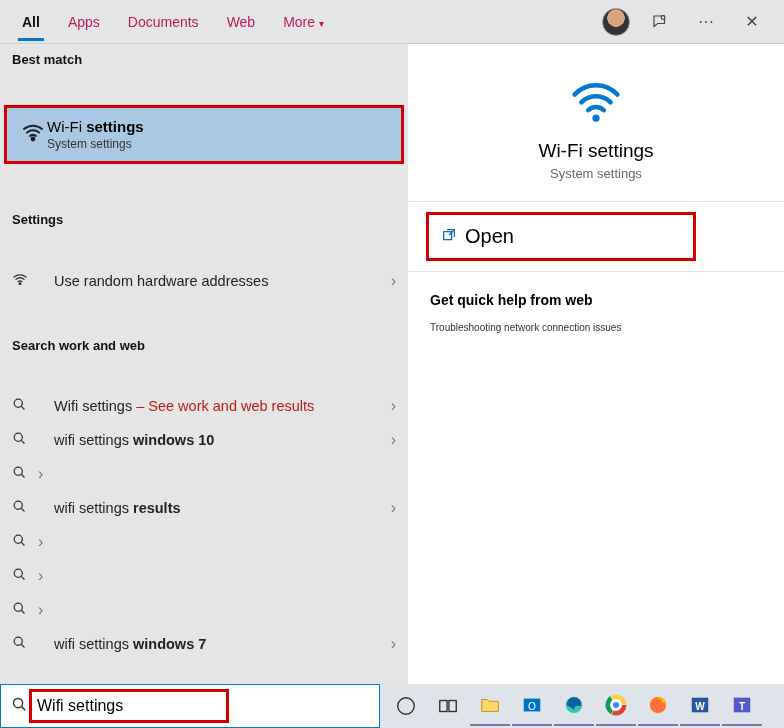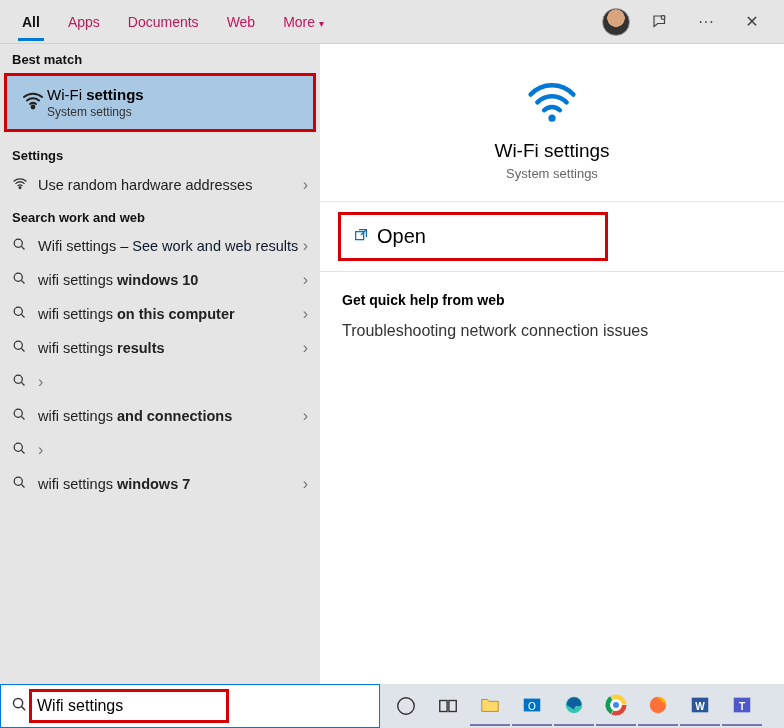"Best match" .left { gap: none -> 32px; width: 320px -> 408px }
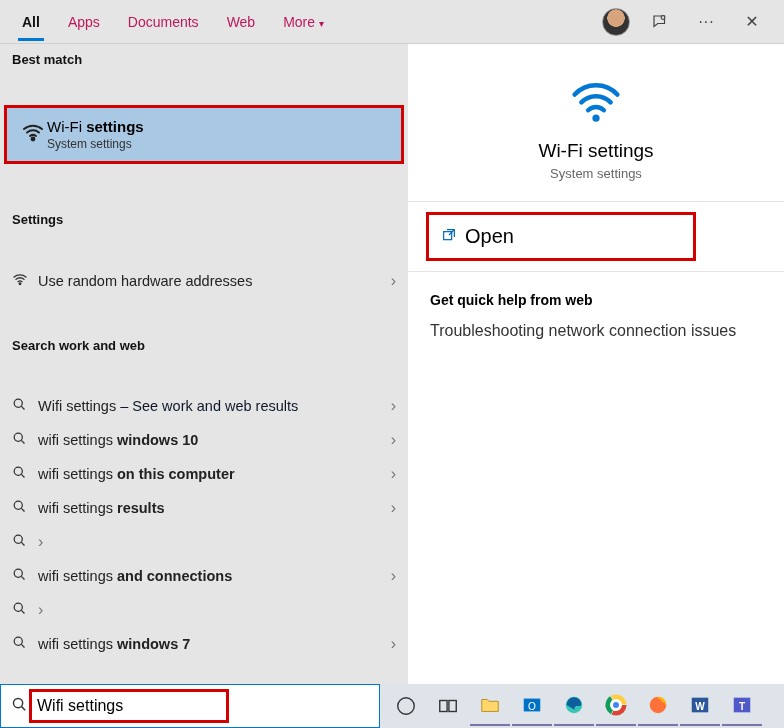"Use random hardware addresses" .row .lbl { margin-left: none -> 16px }
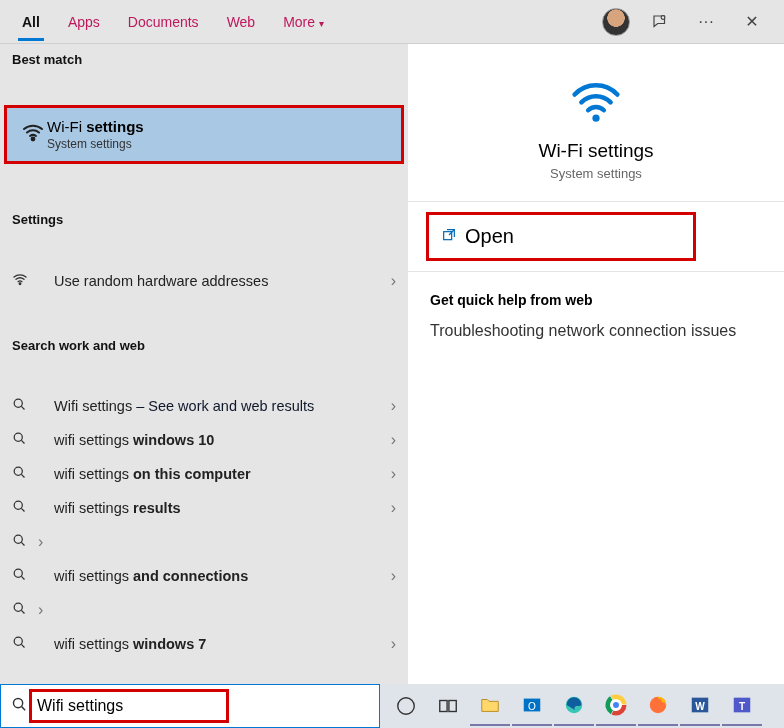"Troubleshooting network connection" .help-sec .ln { font-size: 16px -> 10px }
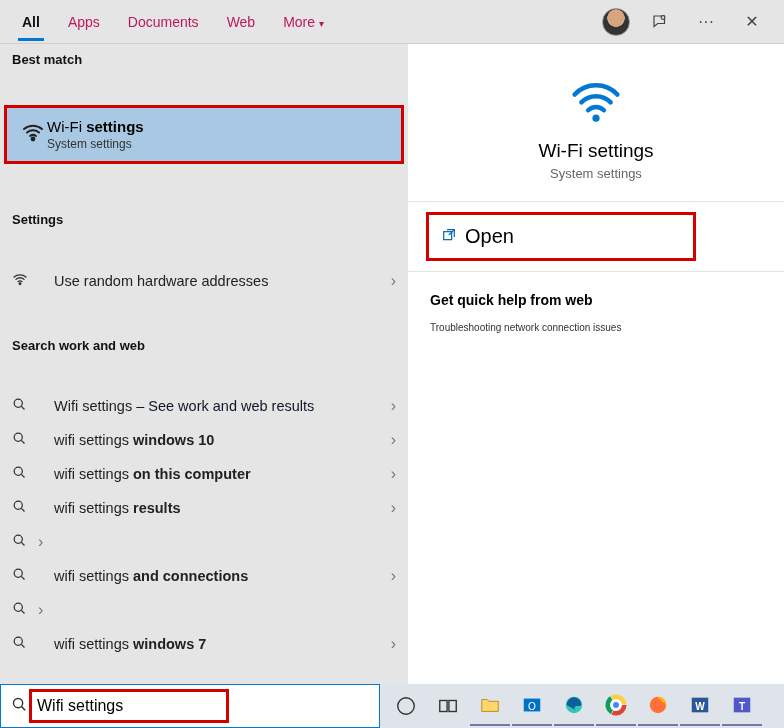"– See work and web" span { color: #0f172a -> #b91c1c }
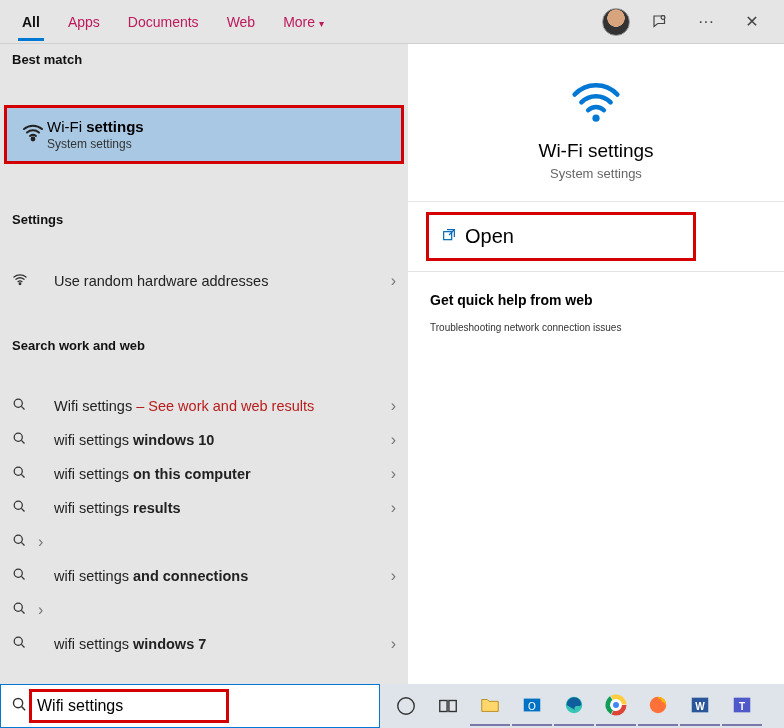"wifi settings on this computer" div.lbl { html: <div><span>wifi settings </span><b>on this computer</b><span></span></div> -> none }
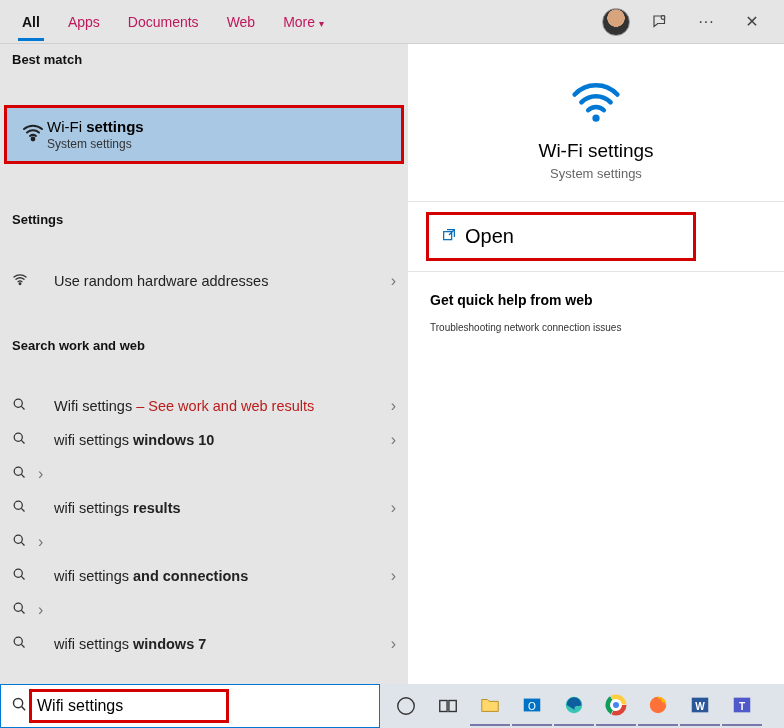"wifi settings and connections" div.lbl { html: <div><span>wifi settings </span><b>and connections</b><span></span></div> -> none }
